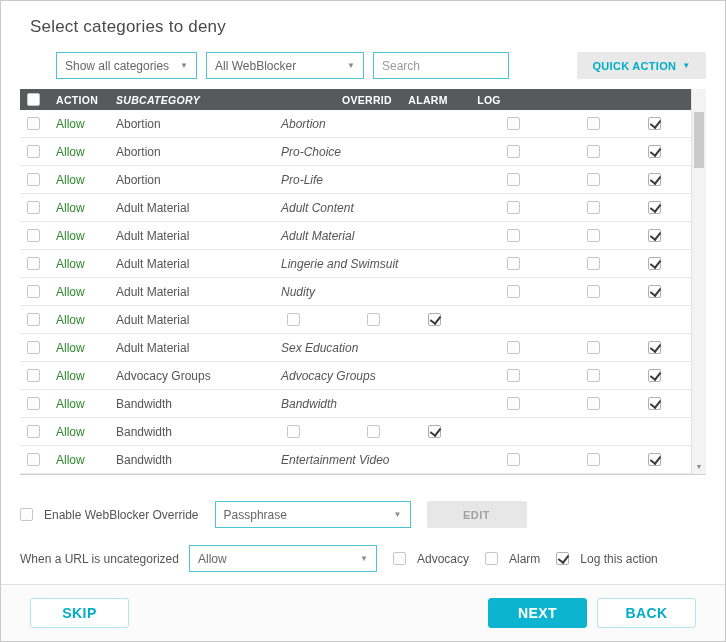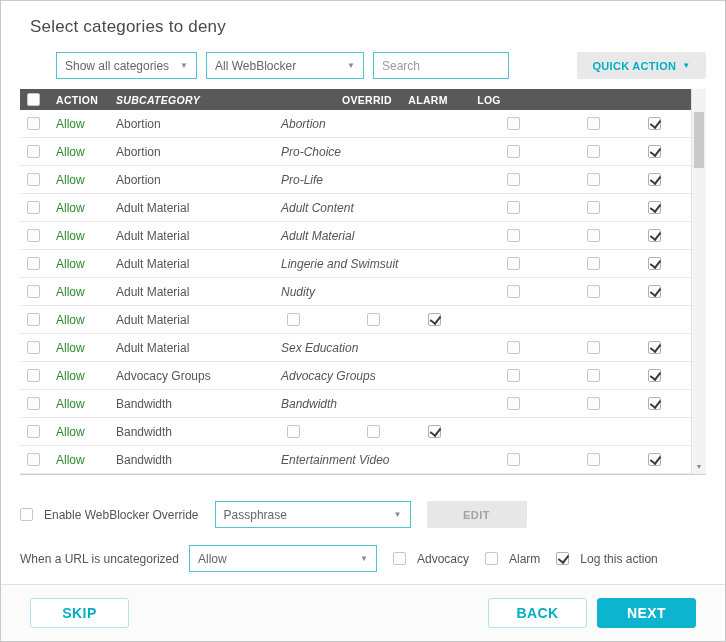"BACK" button.btn { order: before "NEXT" -> after "NEXT" }
